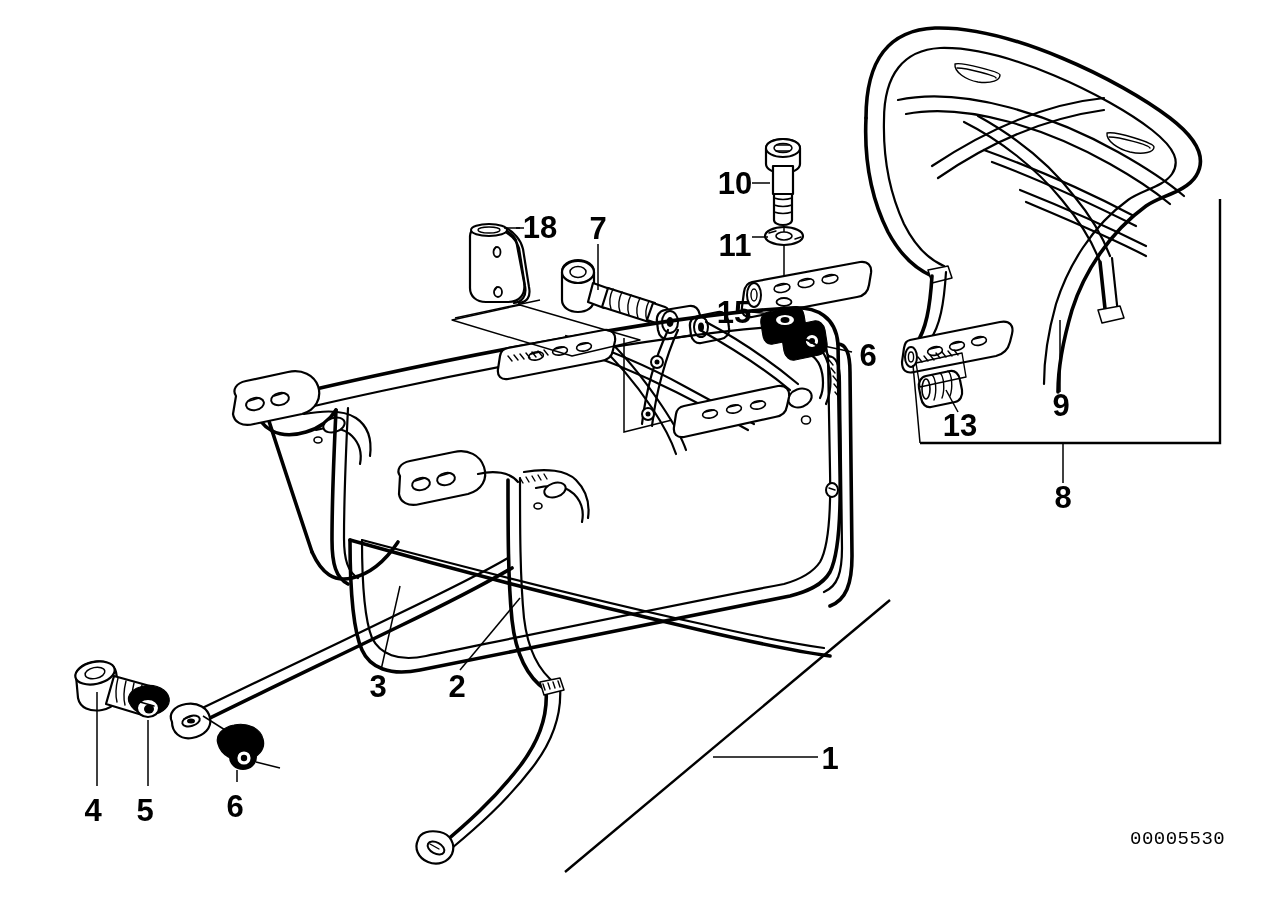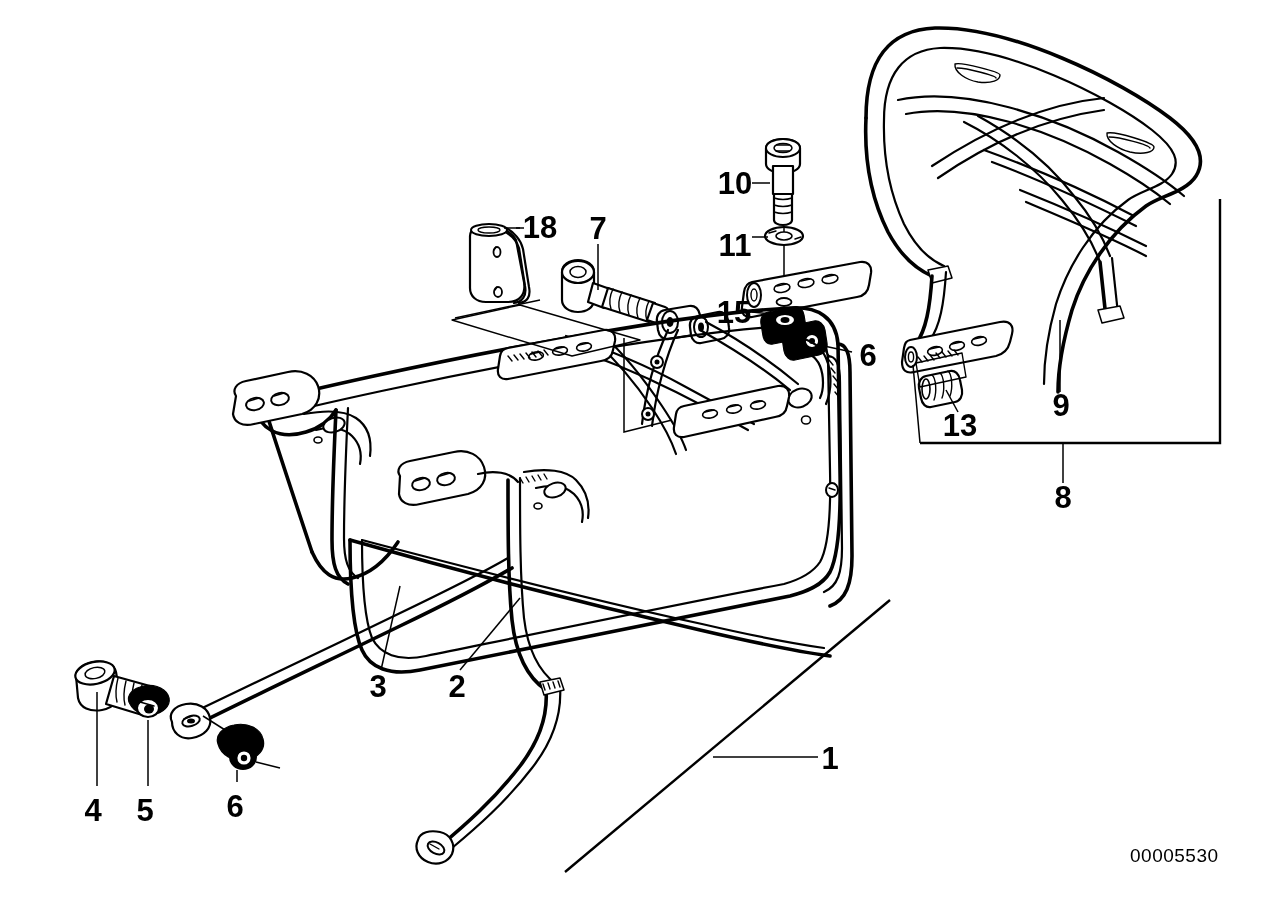"00005530" div.diagram-id { font-family: none -> Liberation Mono, monospace; top: 845px -> 828px }
